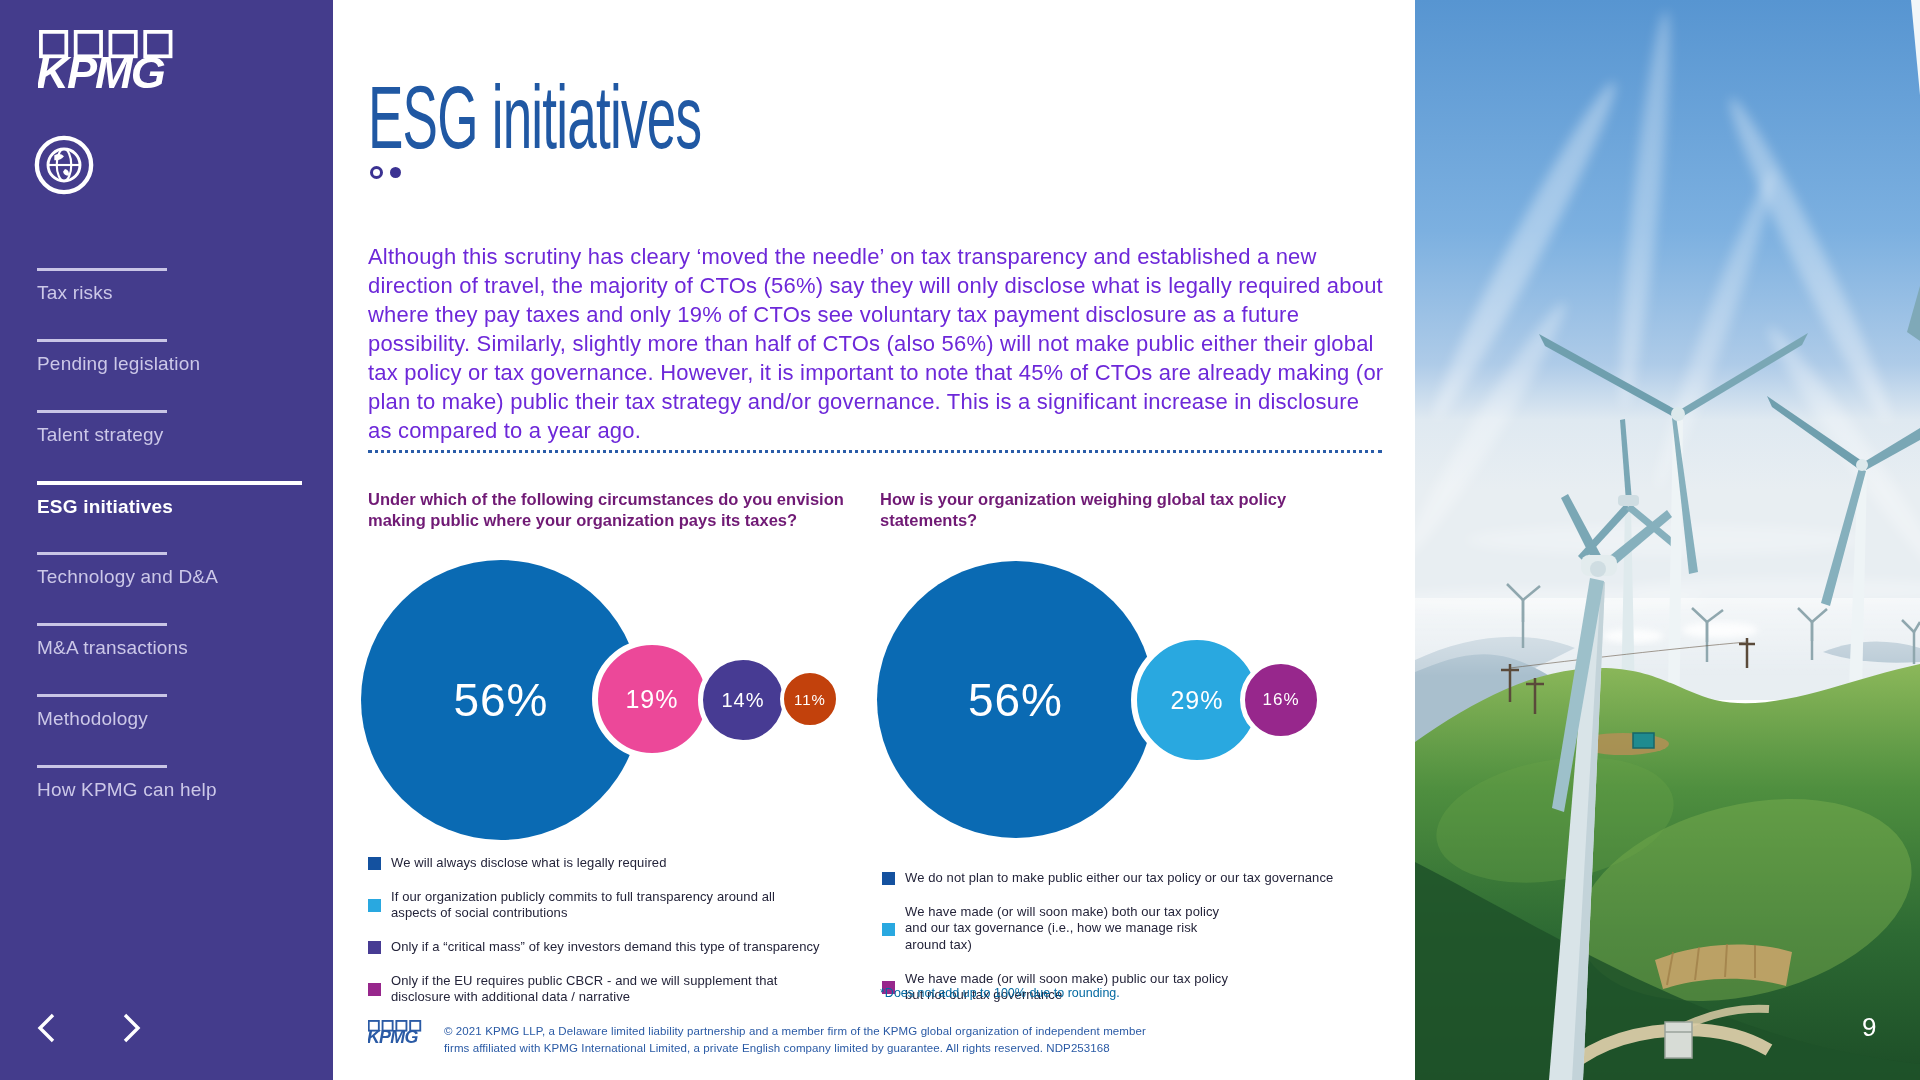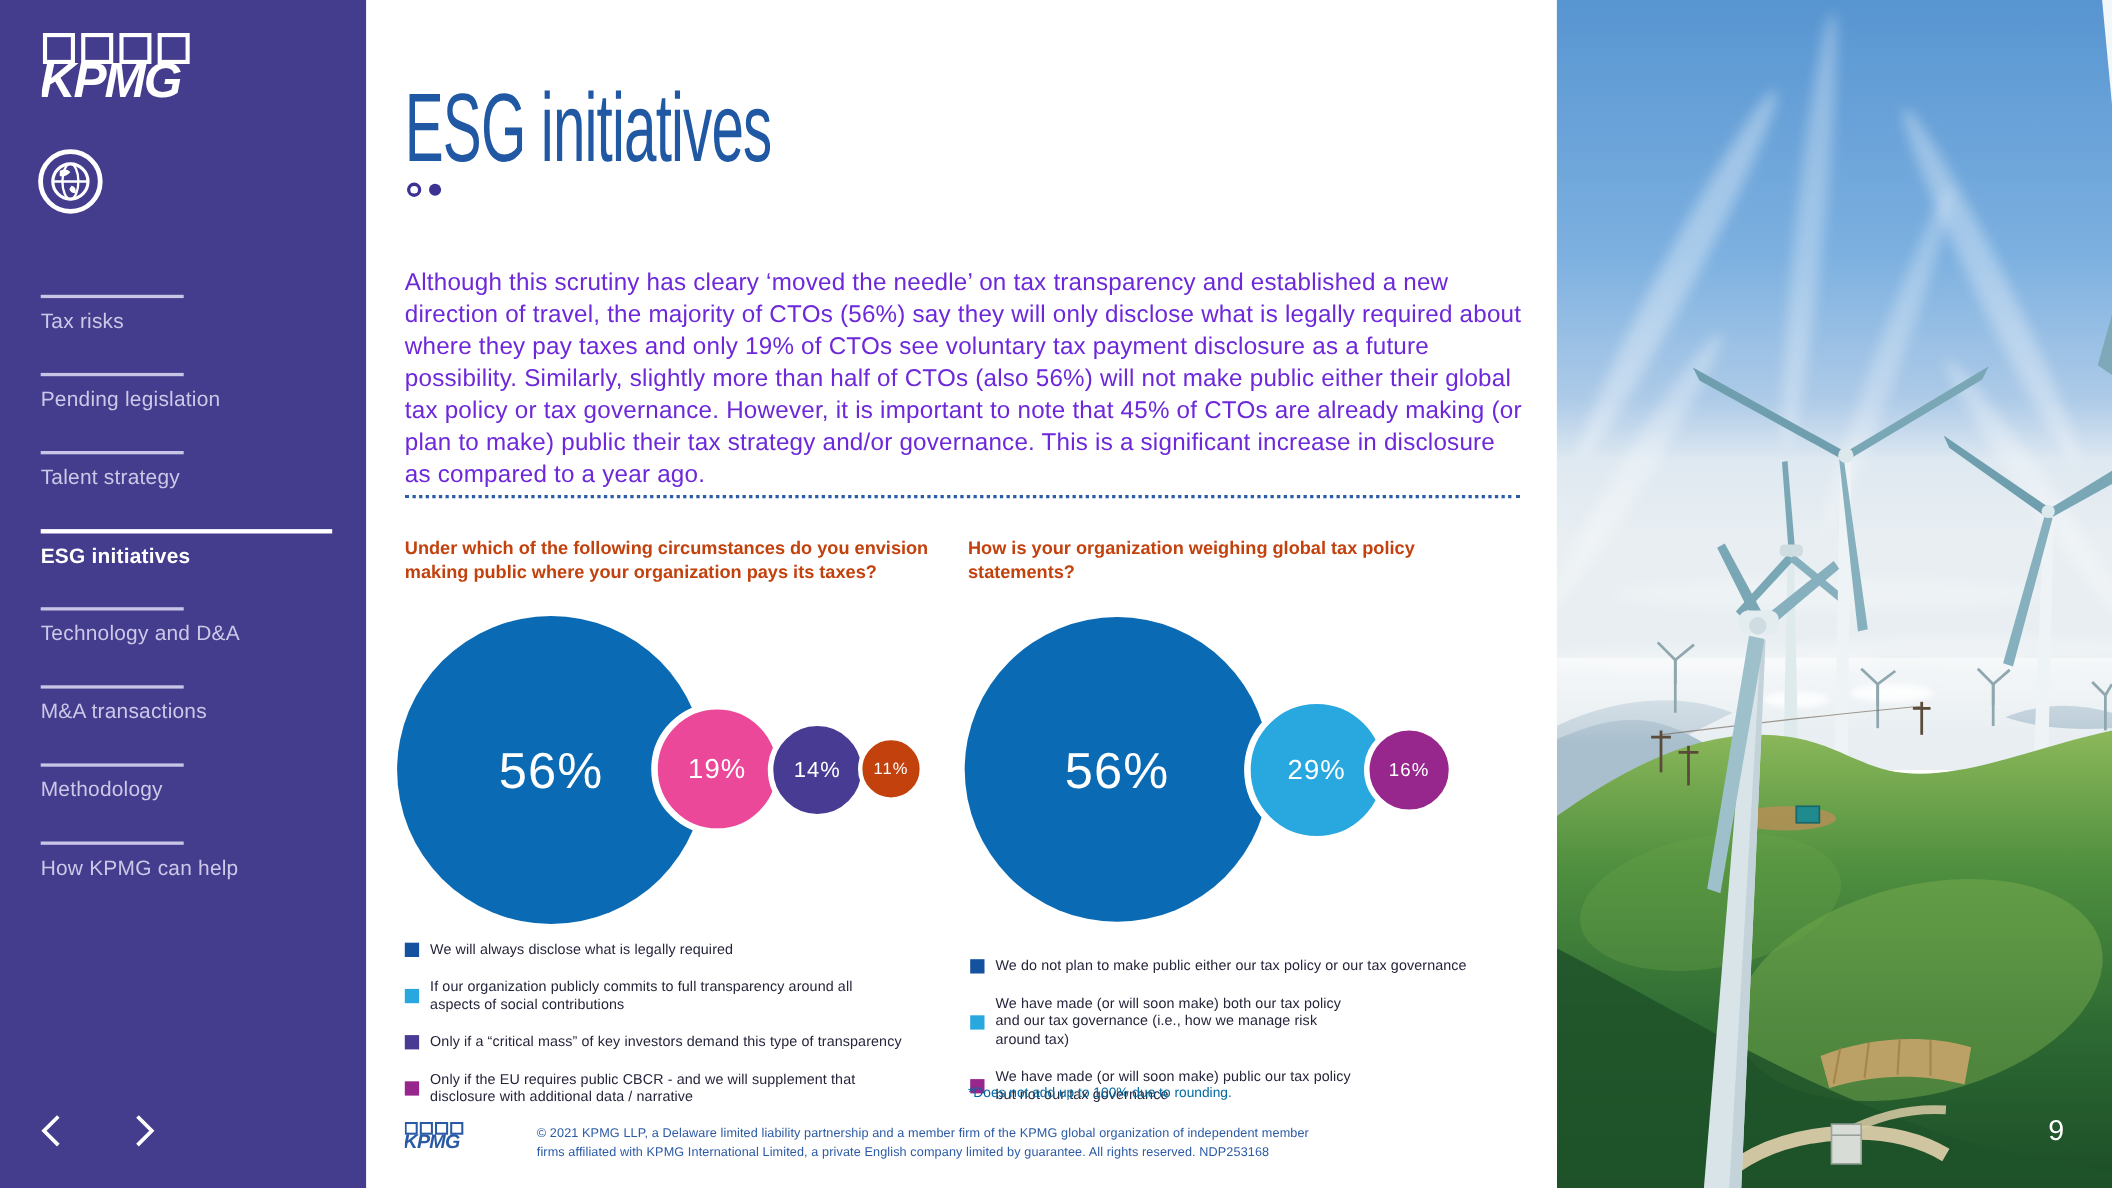"Under which of the following" .q-head { color: #c2410c -> #701a75 }
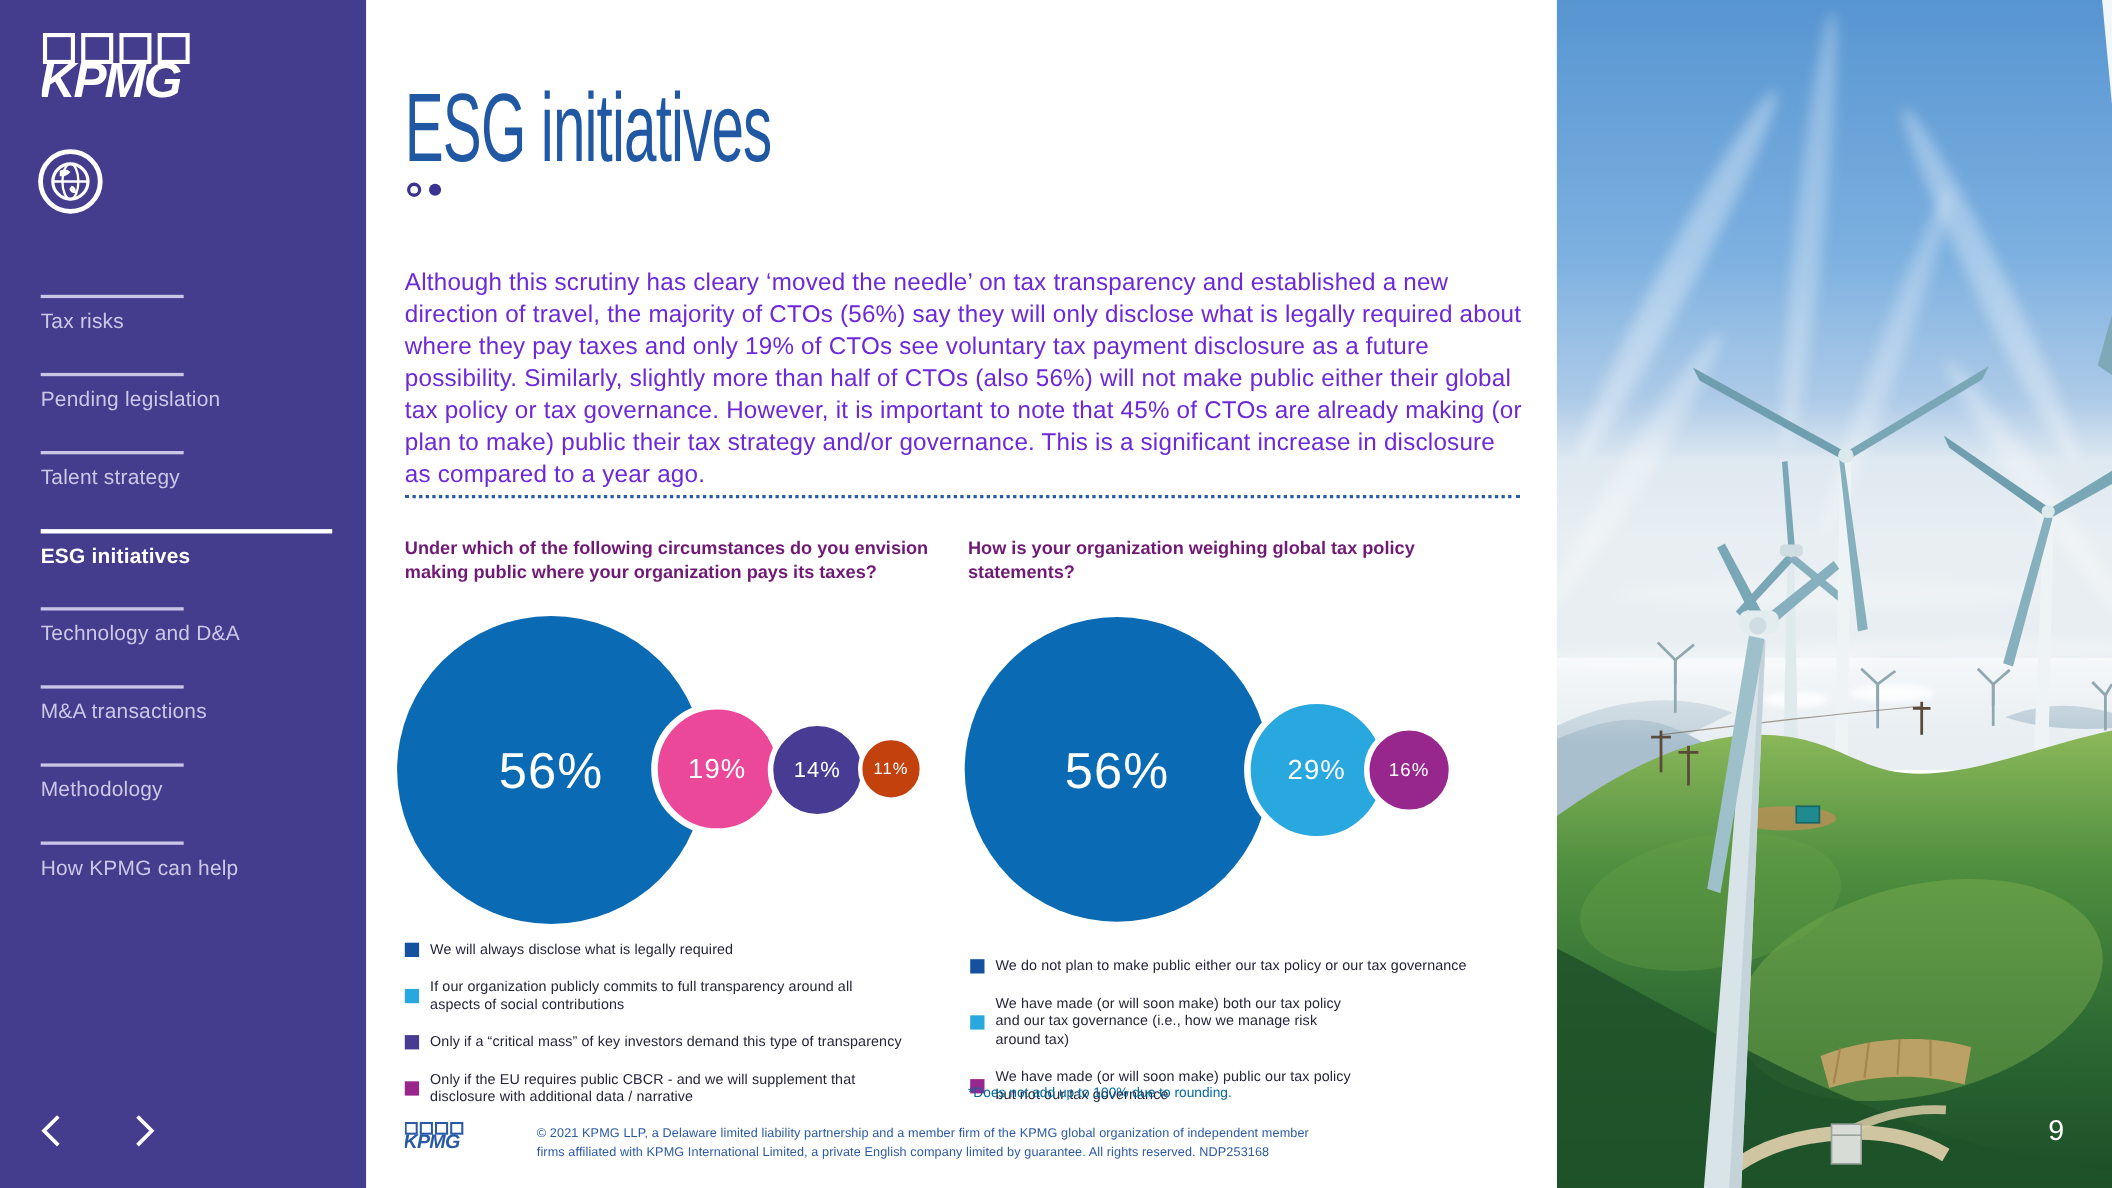"© 2021 KPMG LLP, a" .footer-text { margin-left: 44px -> none }
